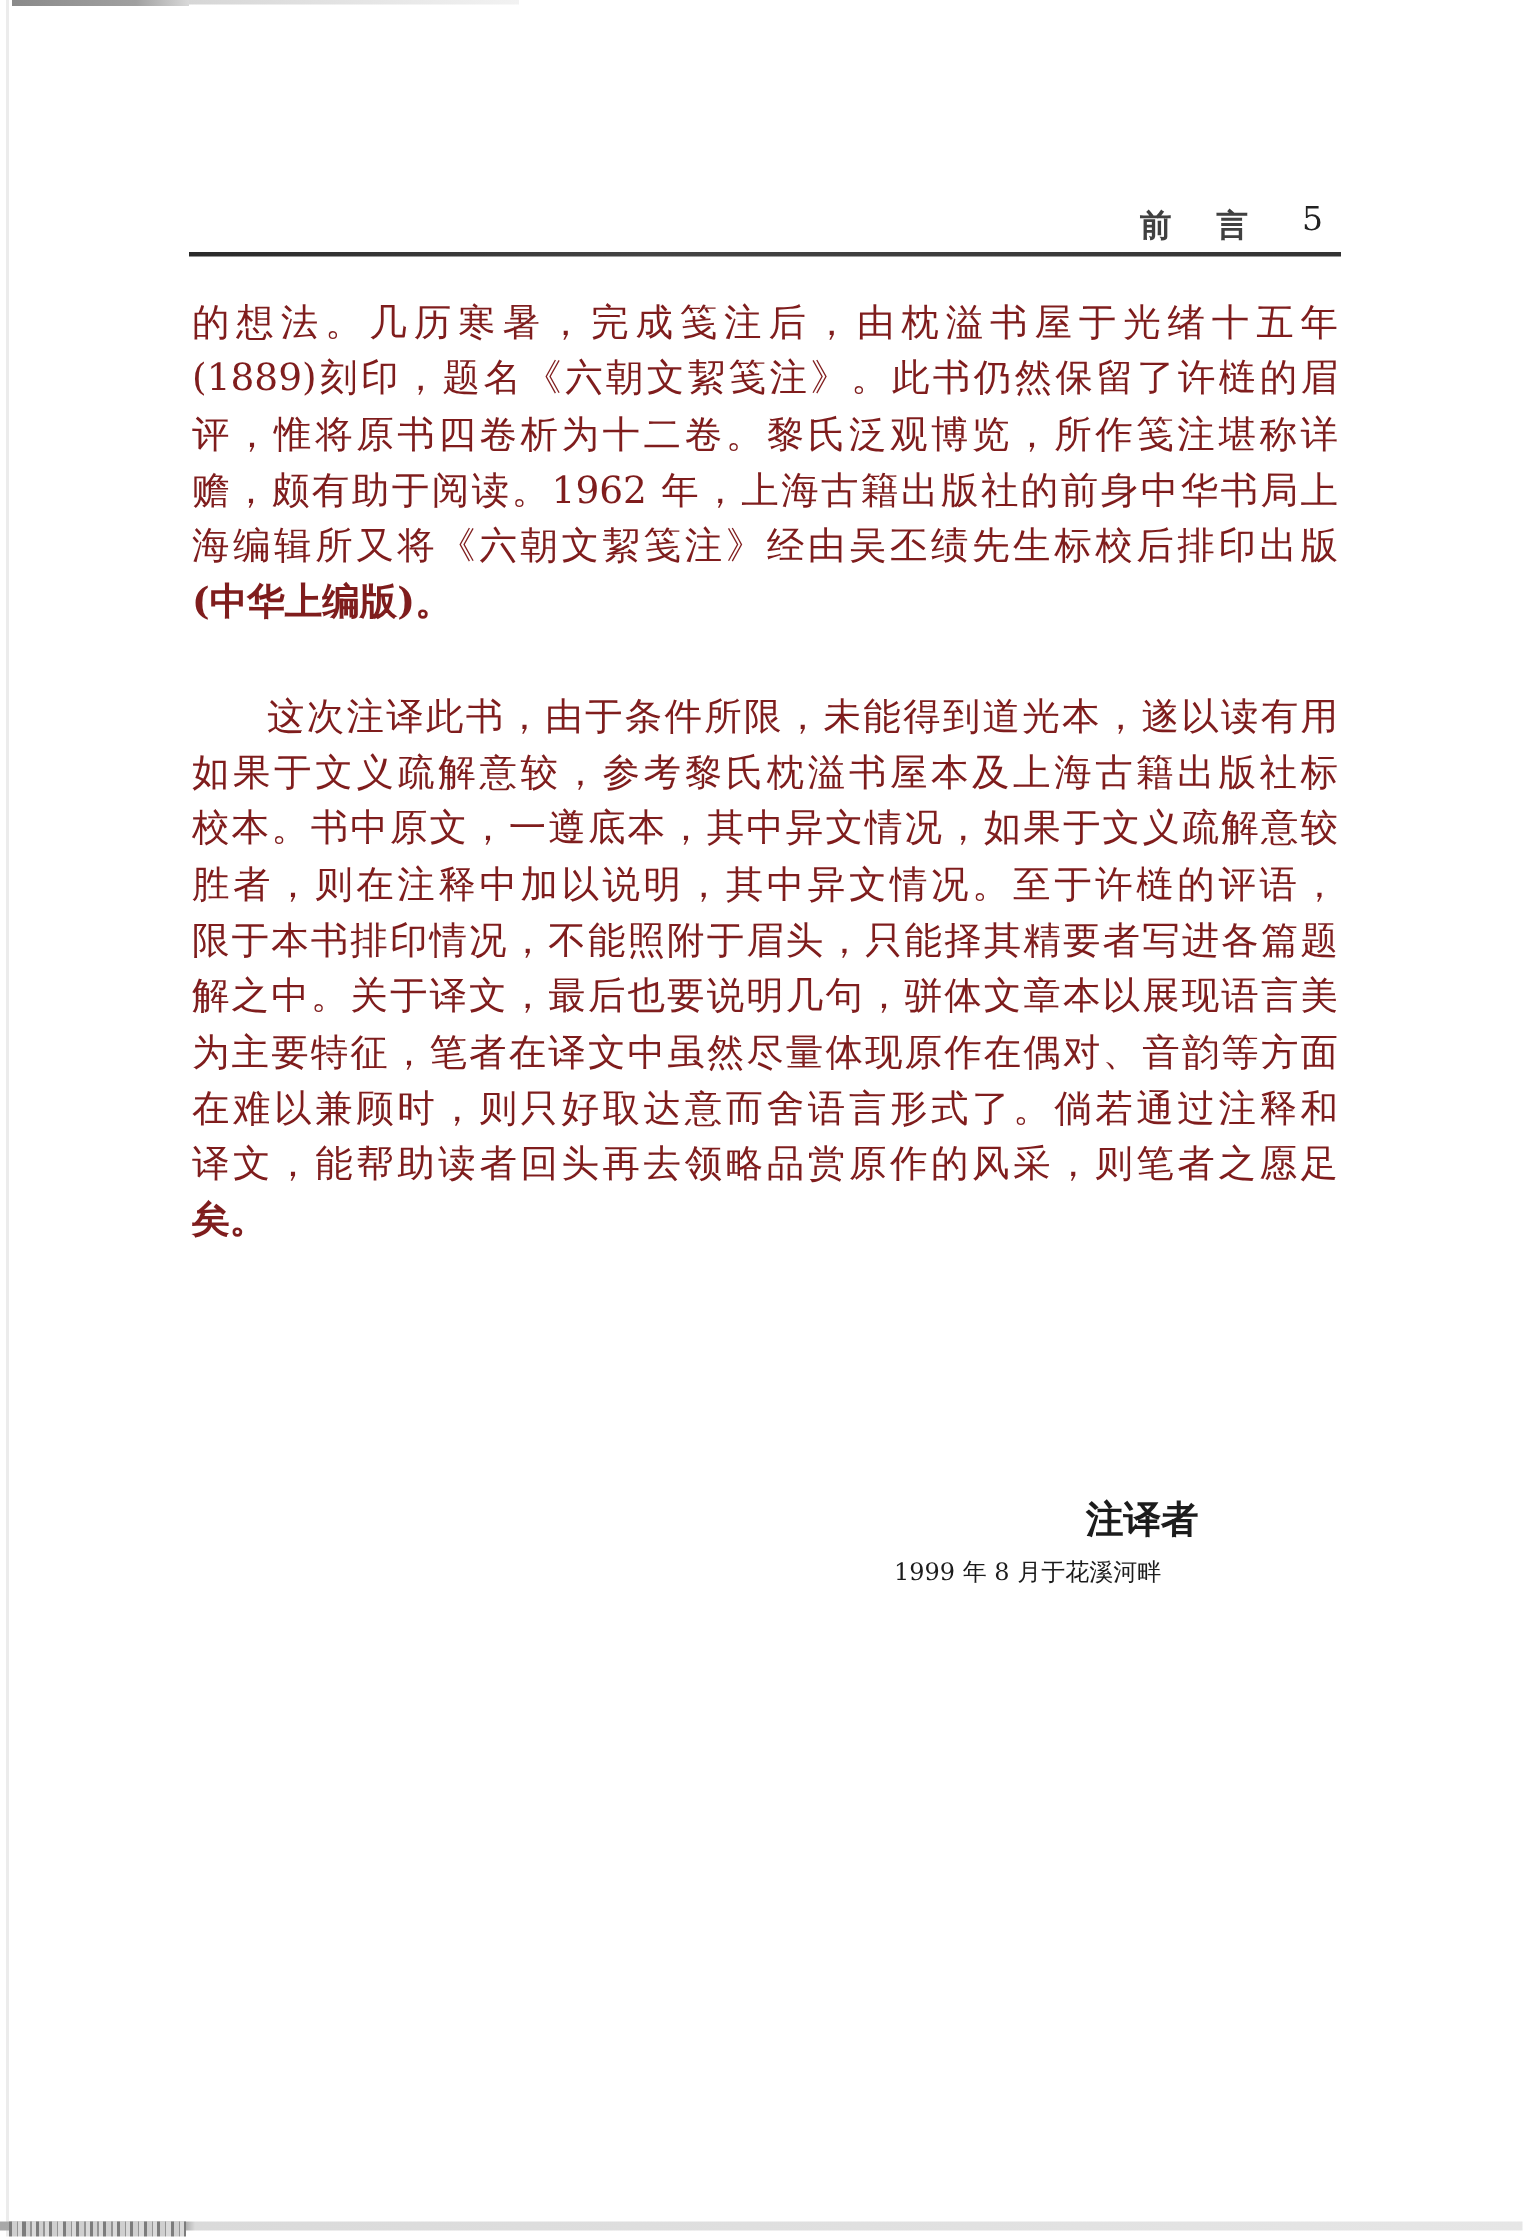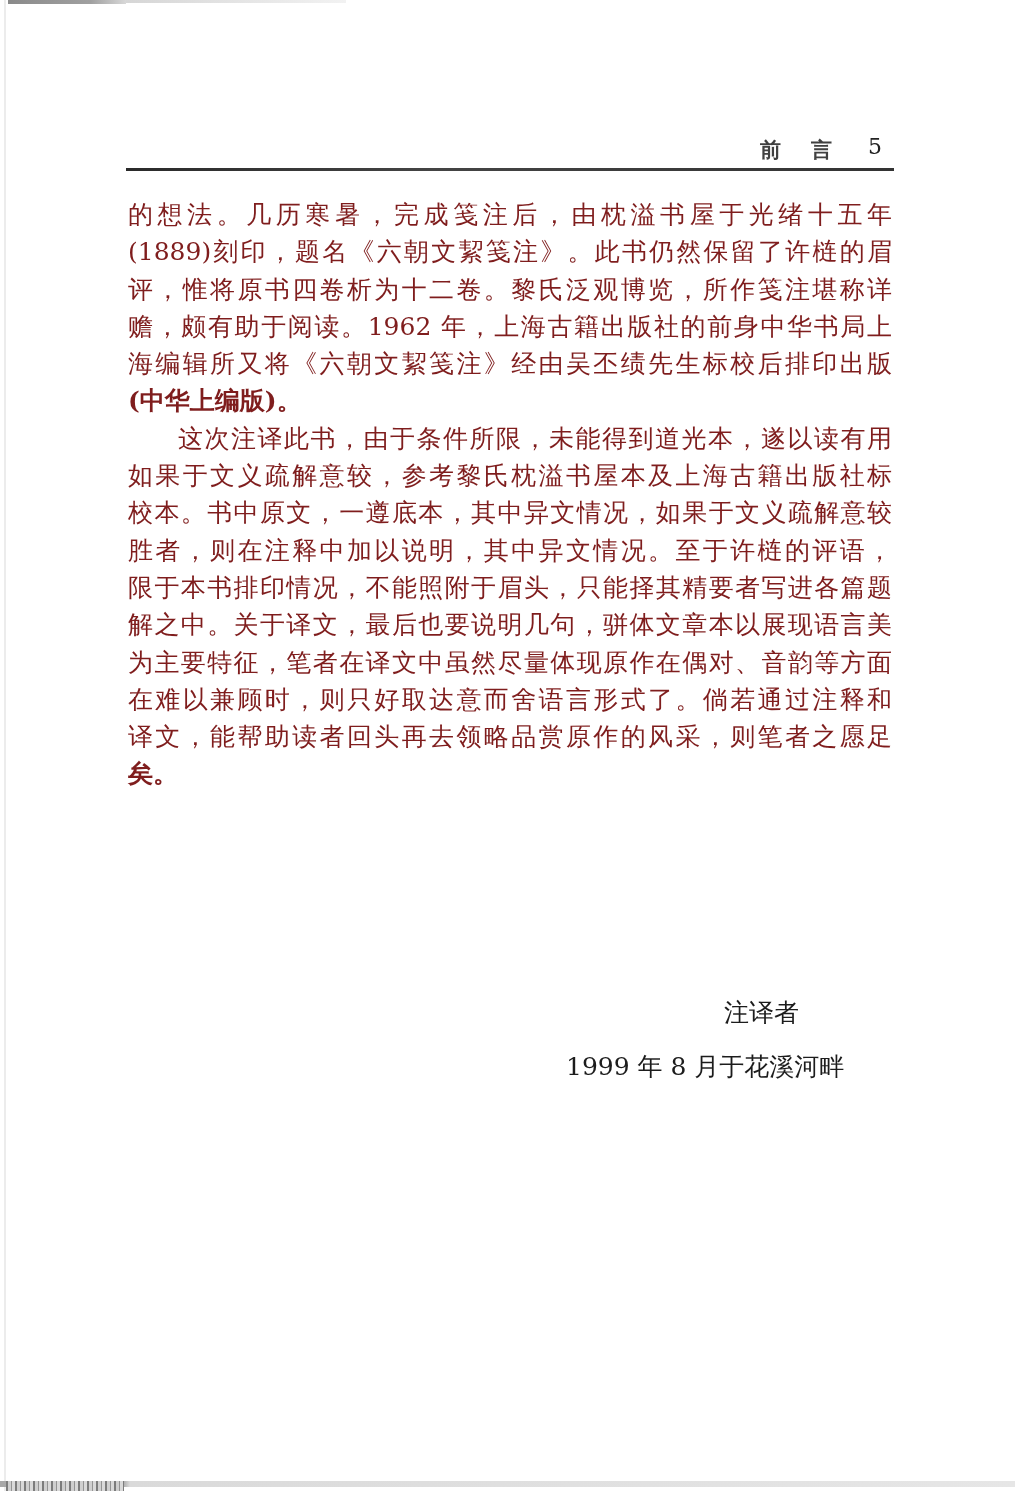"这次注译此书，由于条件所限，未能得到道光本，遂以读有用" .line.indent { margin-top: none -> 39px }
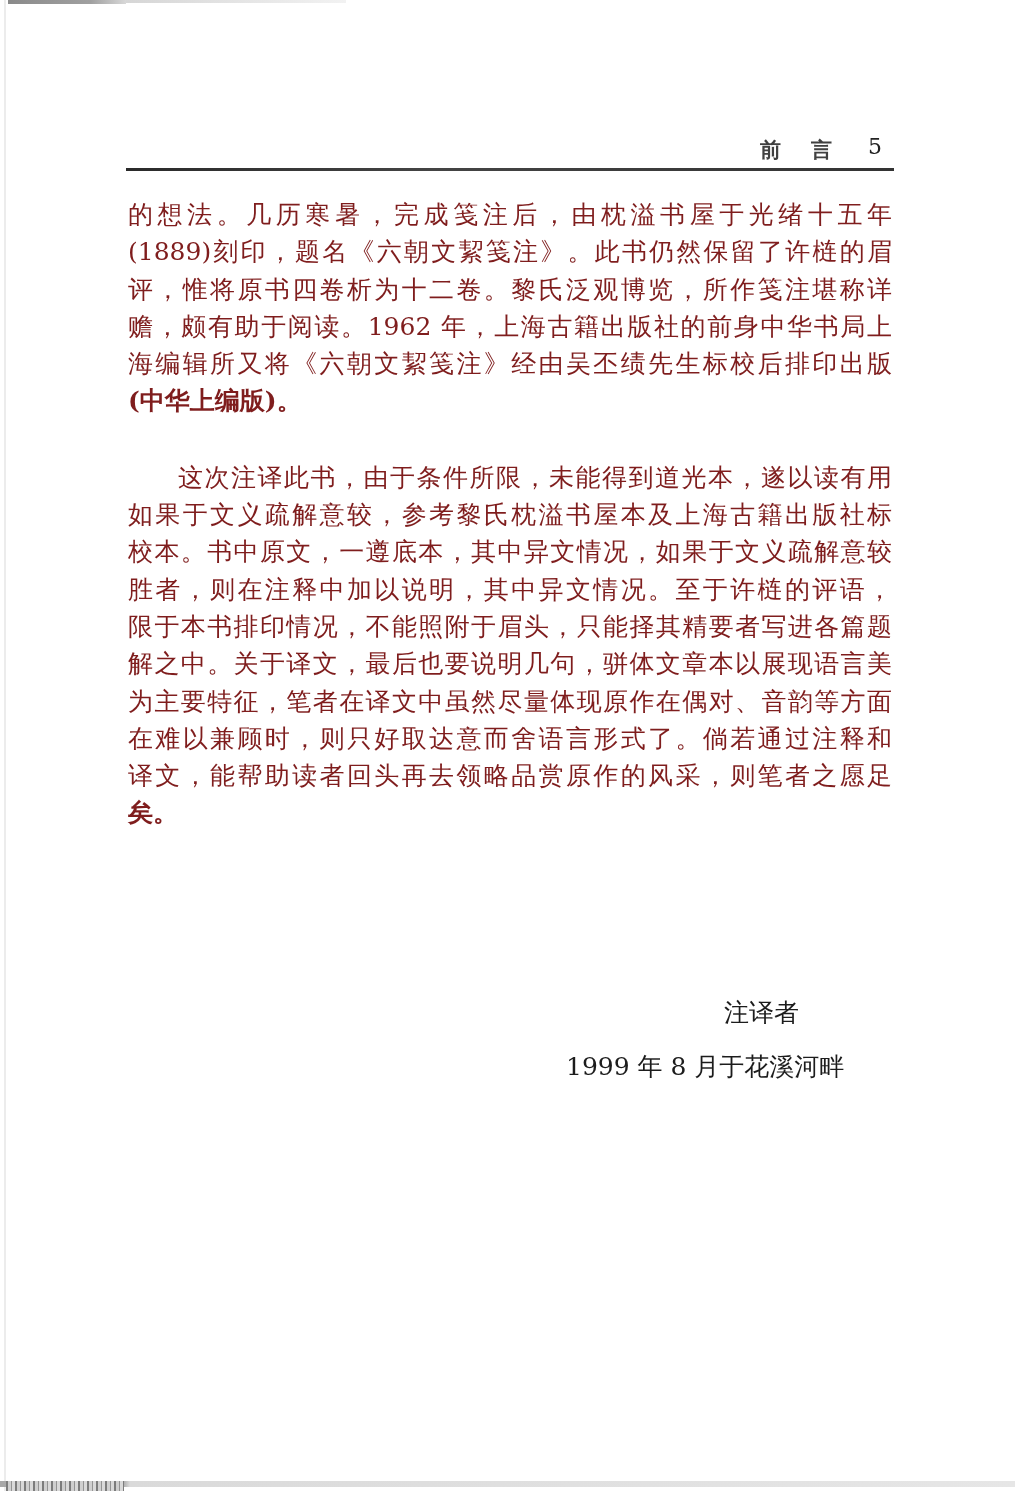"注译者" .sig-name { font-weight: normal -> bold }
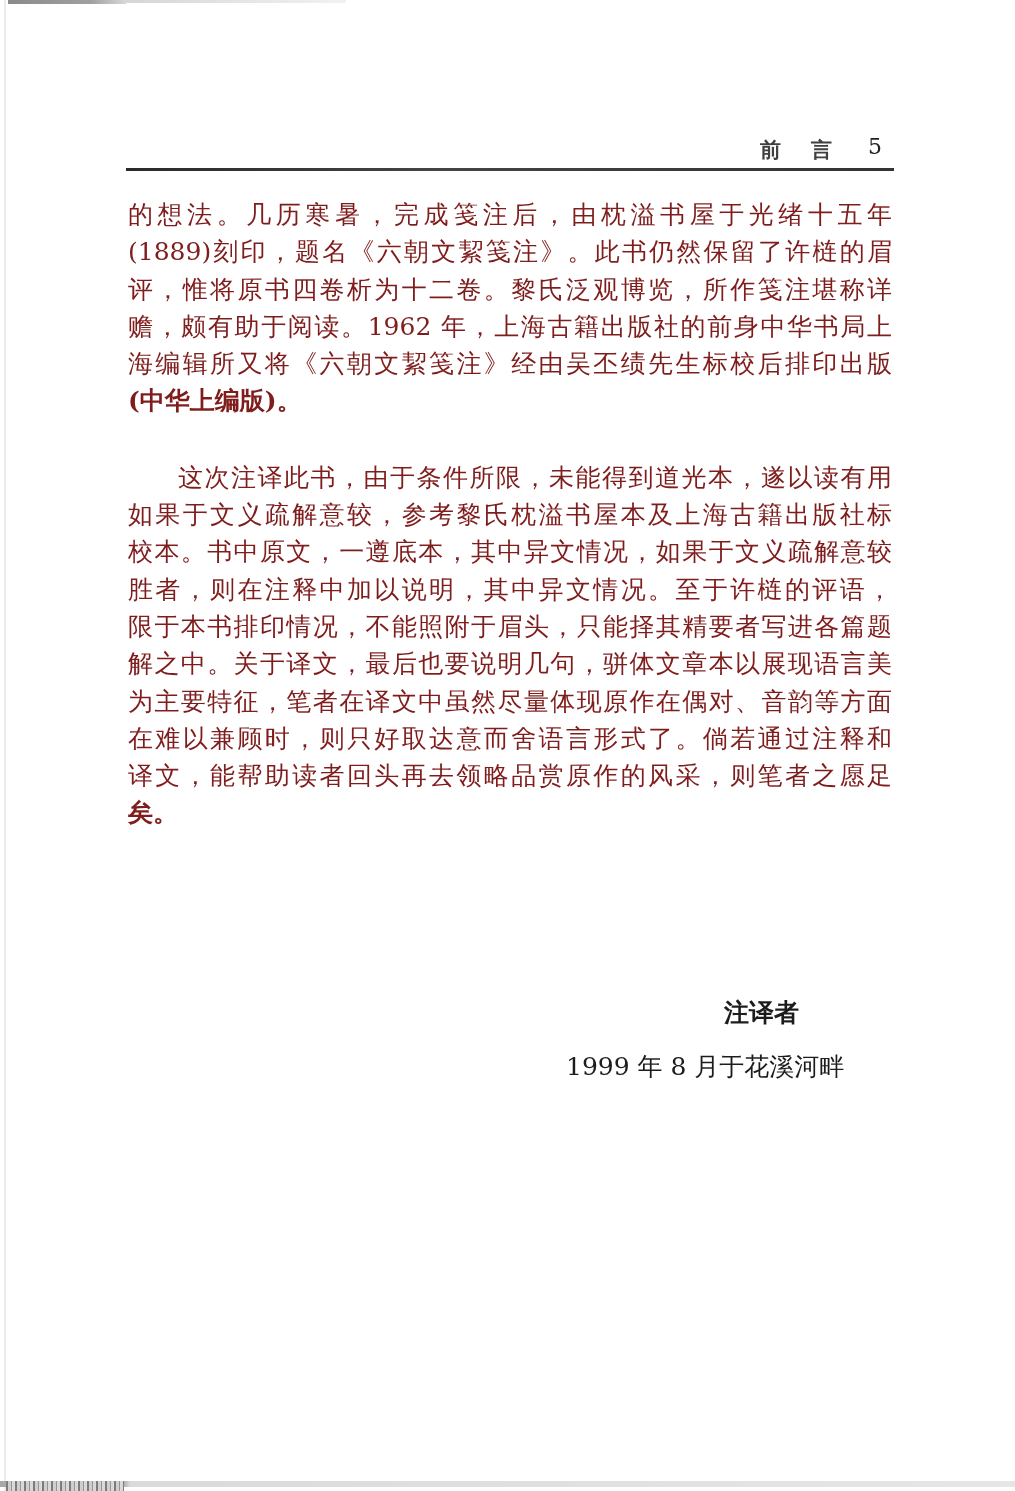"1999 年 8 月于花溪河畔" .sig-date { font-size: 25px -> 16px; left: 6px -> 36px; margin-top: 12px -> none }
